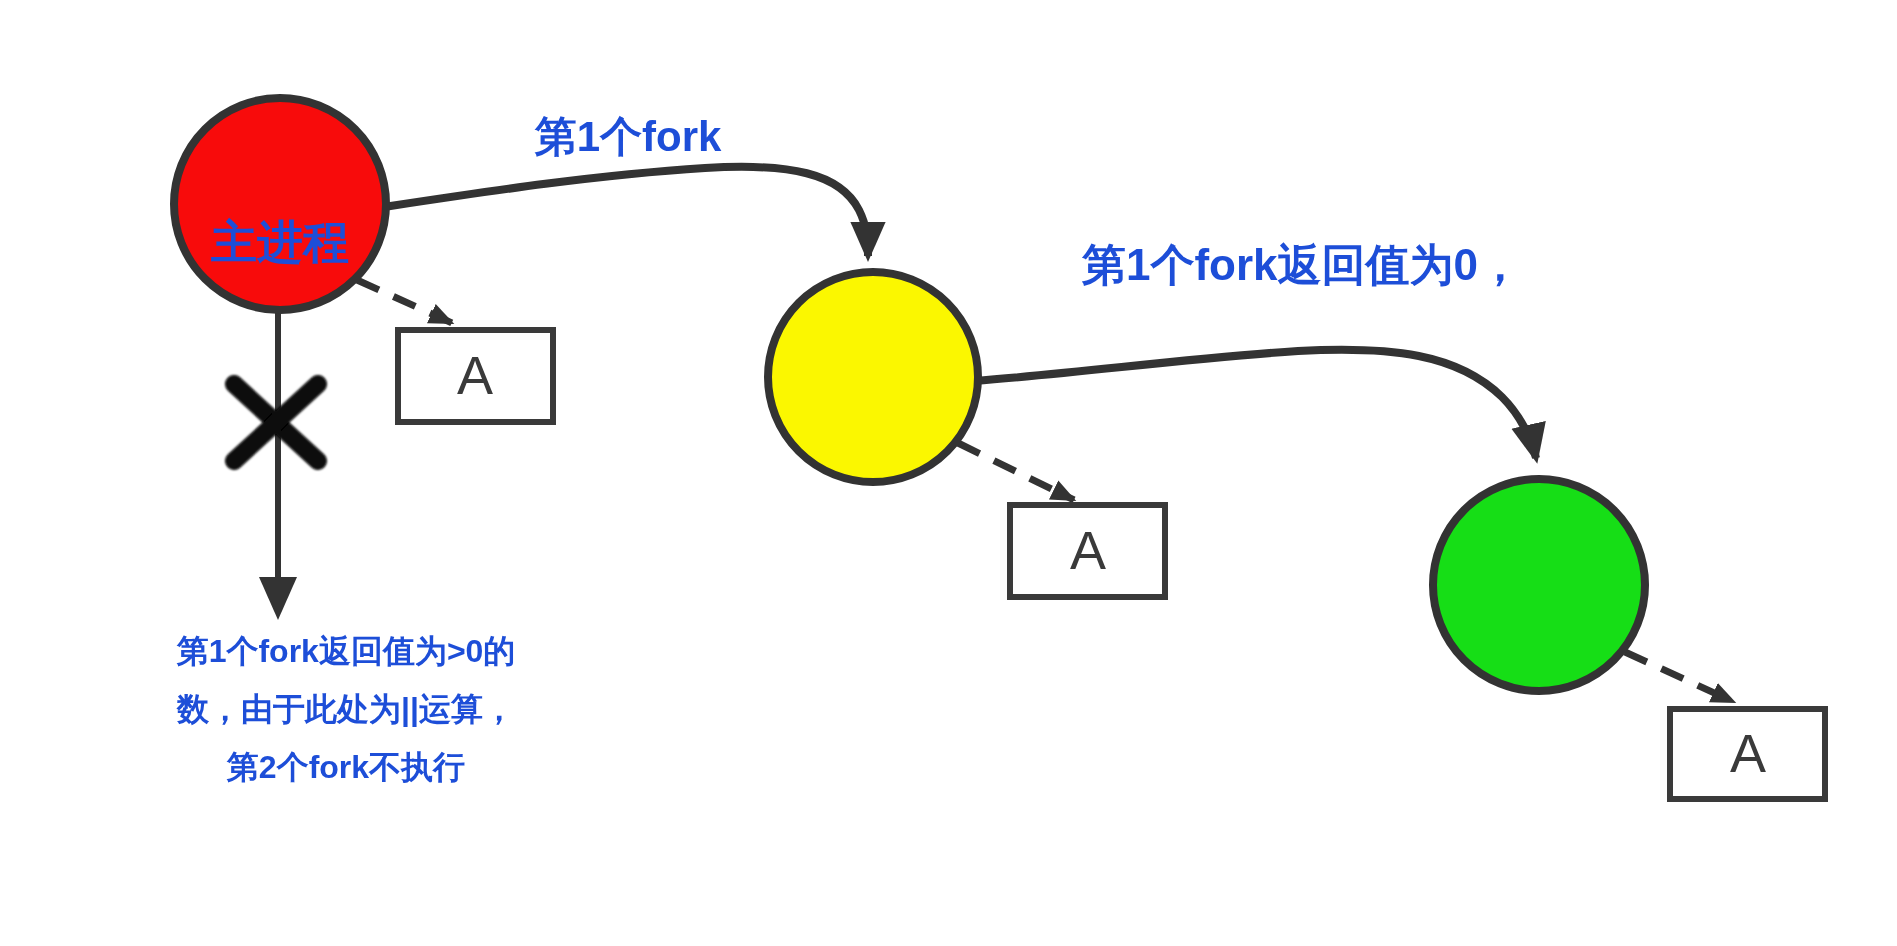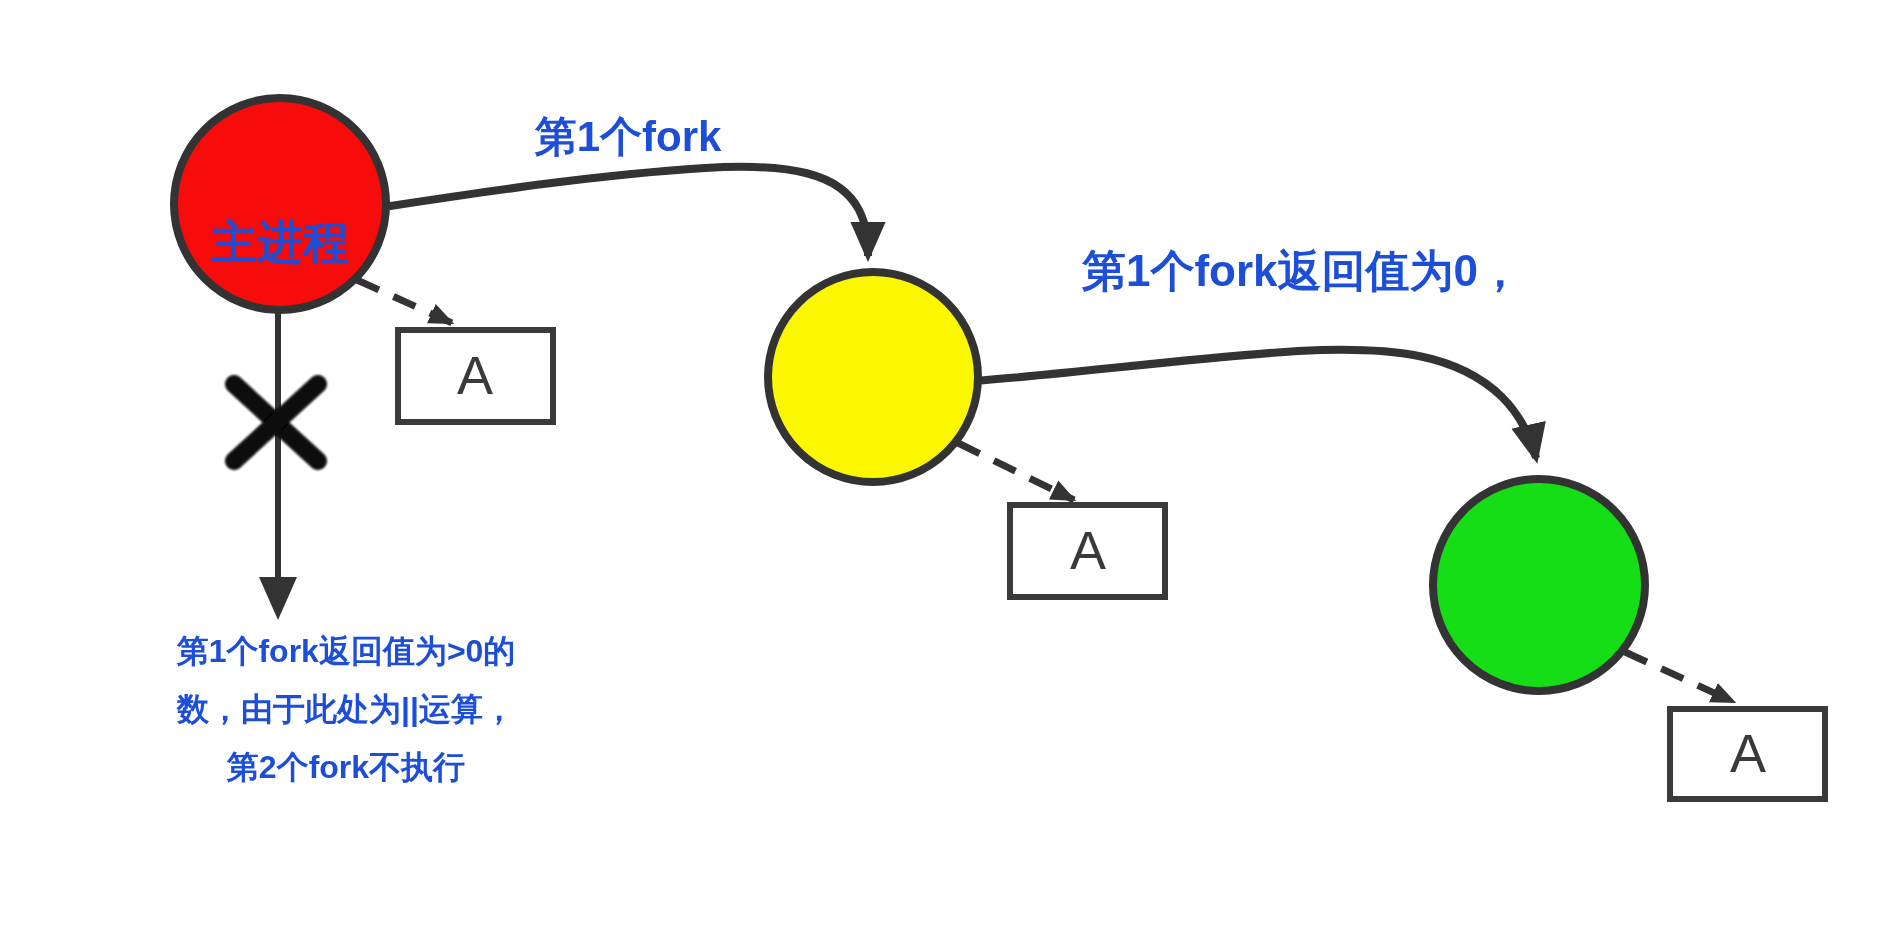"第1个fork返回值为0，" div.lbl { top: 270px -> 264px }
